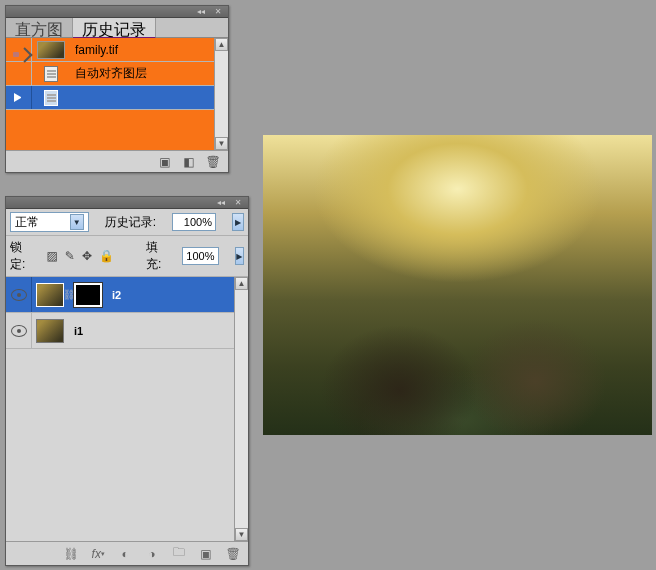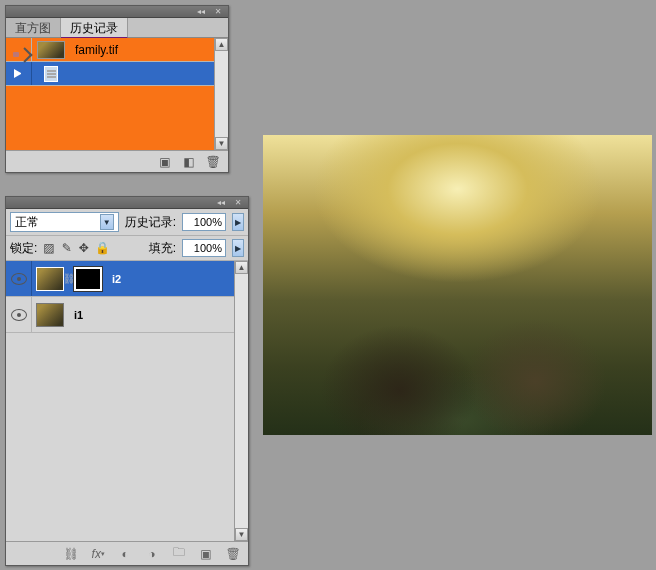"直方图" .tab { font-size: 12px -> 16px }
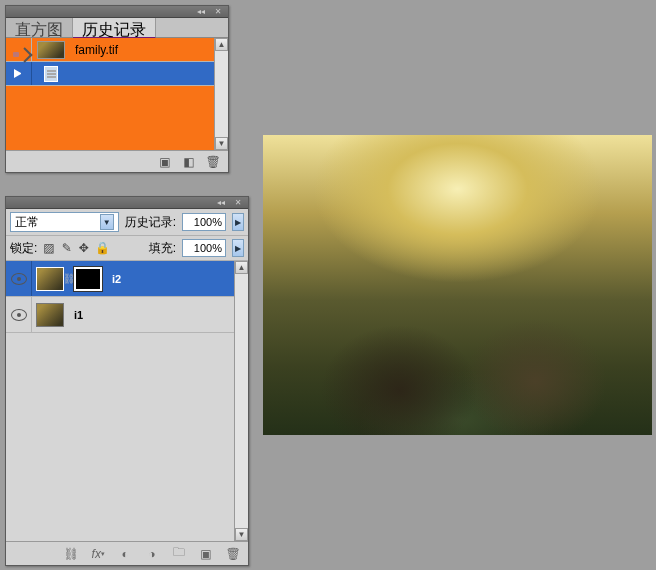"自动对齐图层" div.history-row { html: none -> <div> <div></div> <div> <div></div> </div> <div>自动对齐图层</div> </div> }
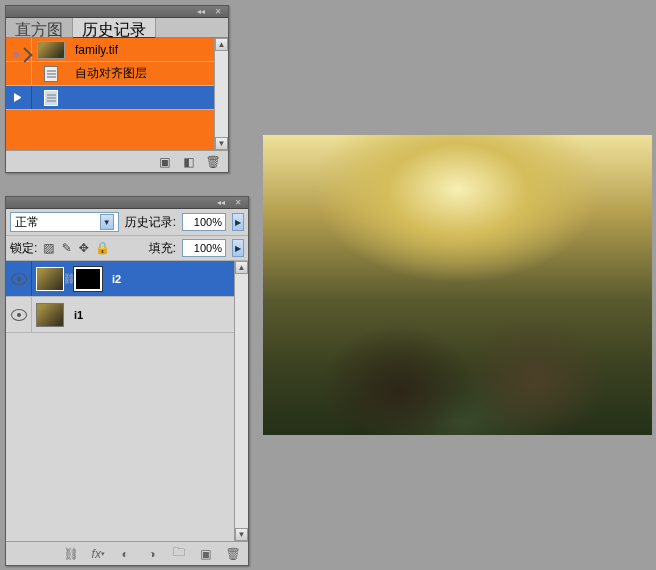"正常" .controls-row { gap: 6px -> 16px }
